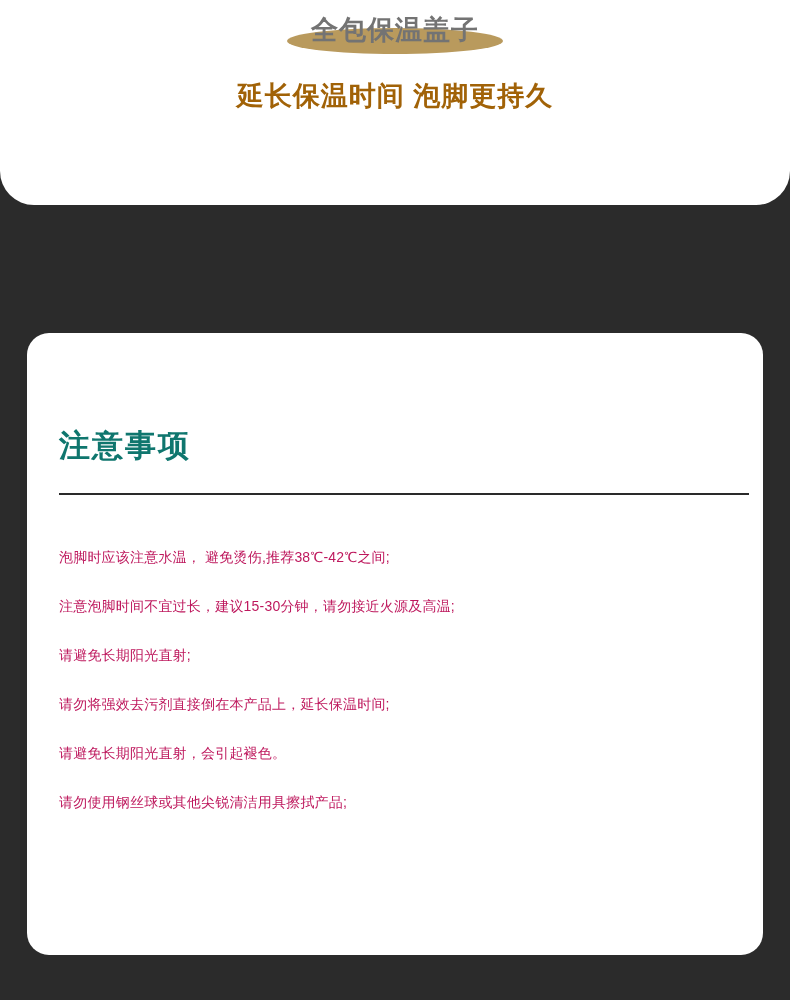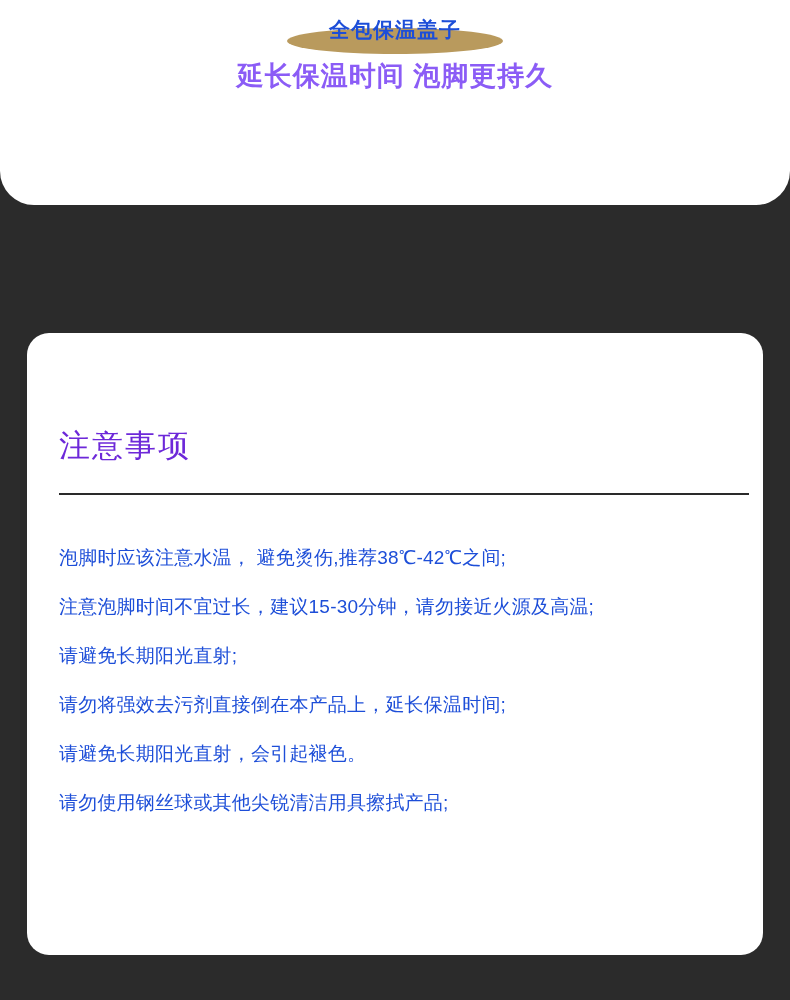"全包保温盖子" .headline-text { color: #1d4ed8 -> #737373; font-size: 21px -> 27px }
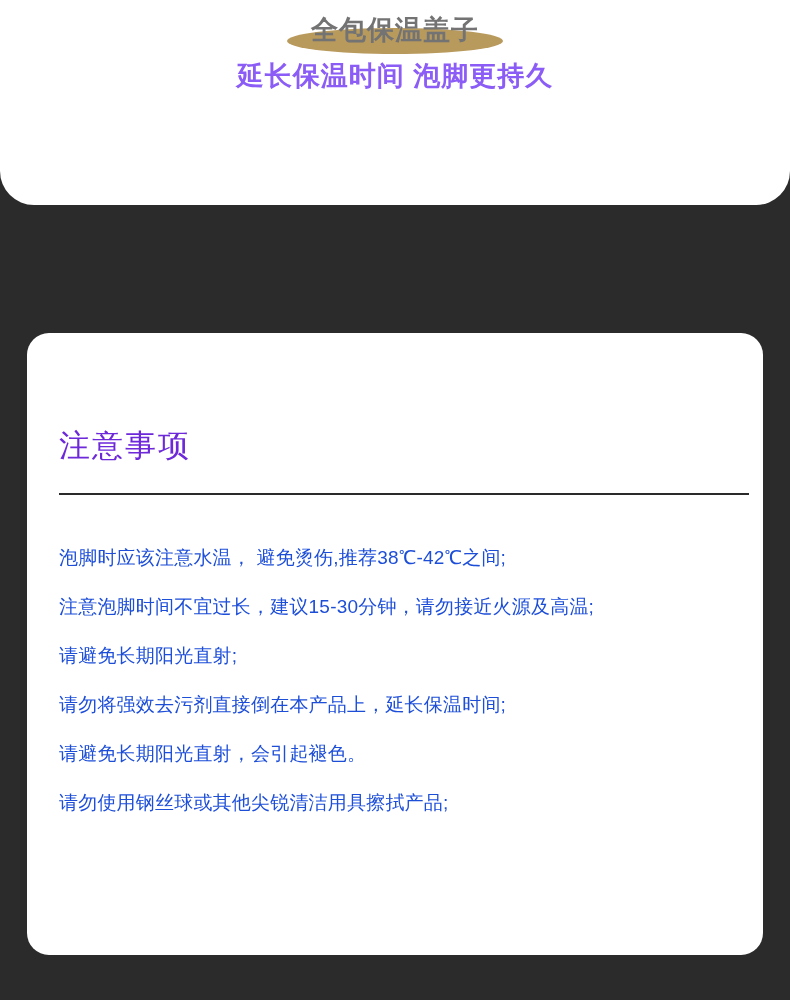"延长保温时间 泡脚更持久" .subheadline-text { color: #8b5cf6 -> #a16207; margin-top: 12px -> 32px }
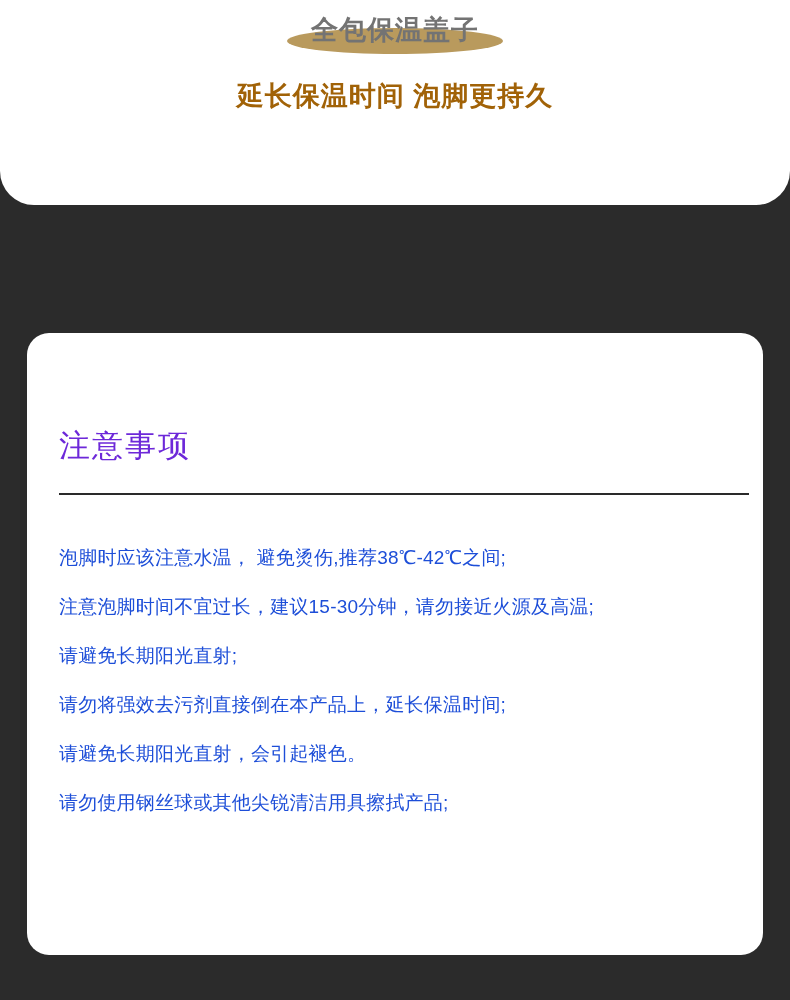"注意事项" .notice-title { color: #6d28d9 -> #0f766e; font-weight: normal -> bold }
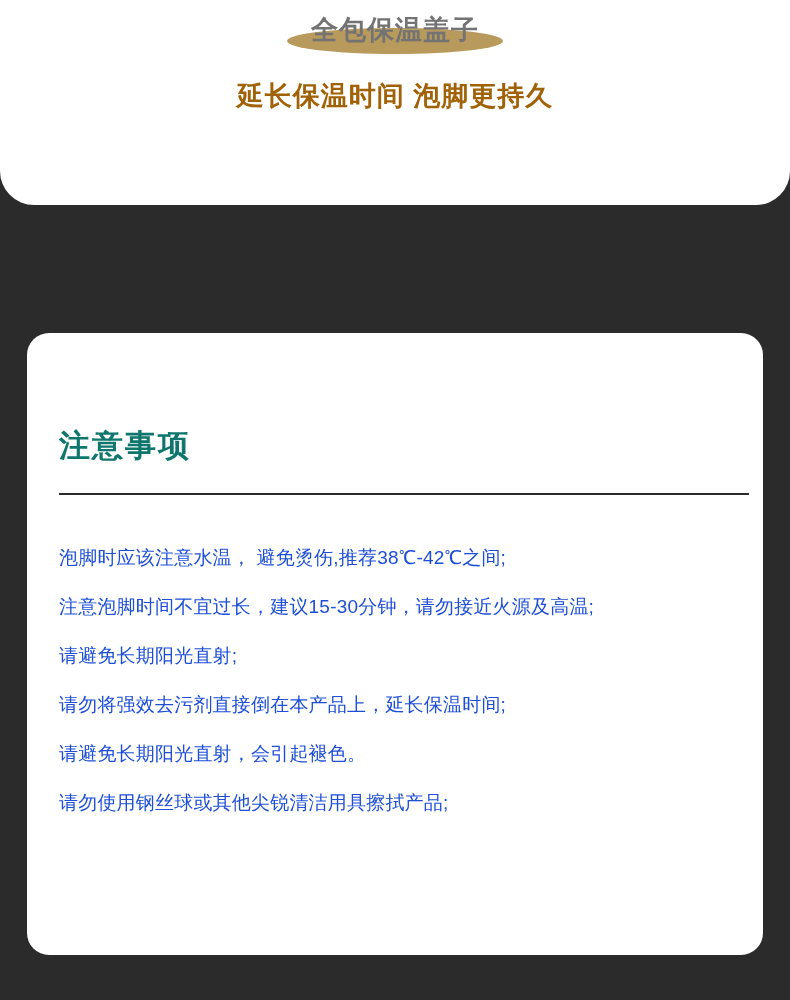"泡脚时应该注意水温， 避免烫伤,推荐38℃-42℃之间;" .notice-list li { color: #1d4ed8 -> #be185d; font-size: 19px -> 14px }
